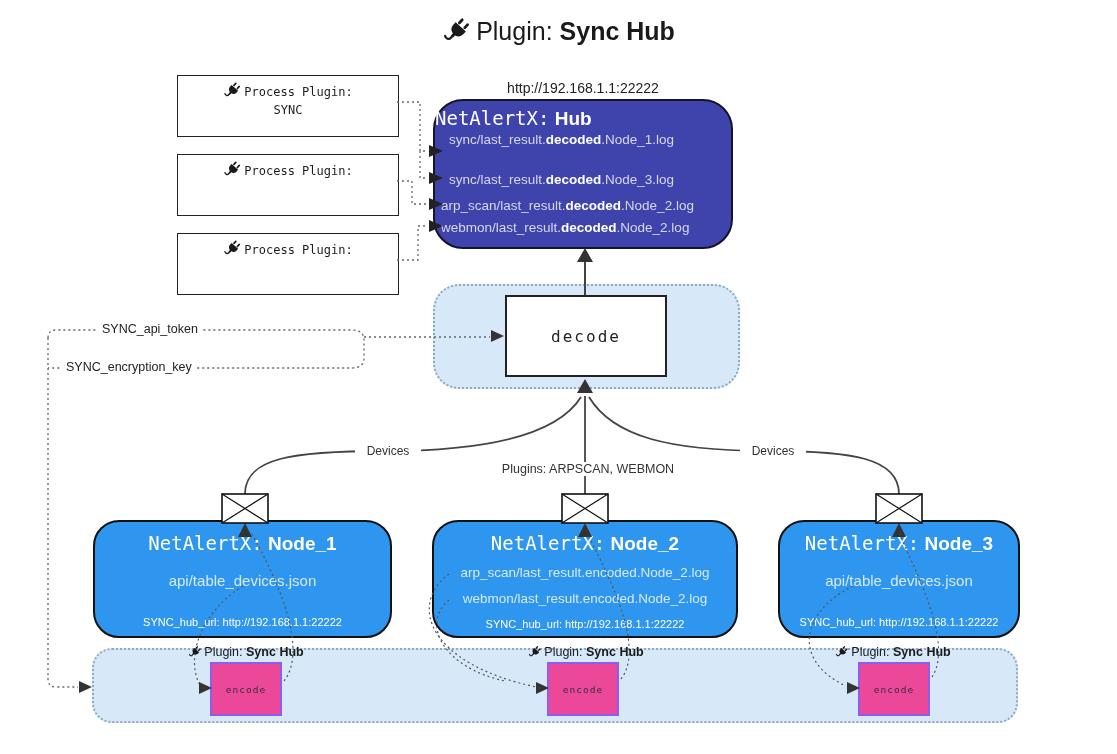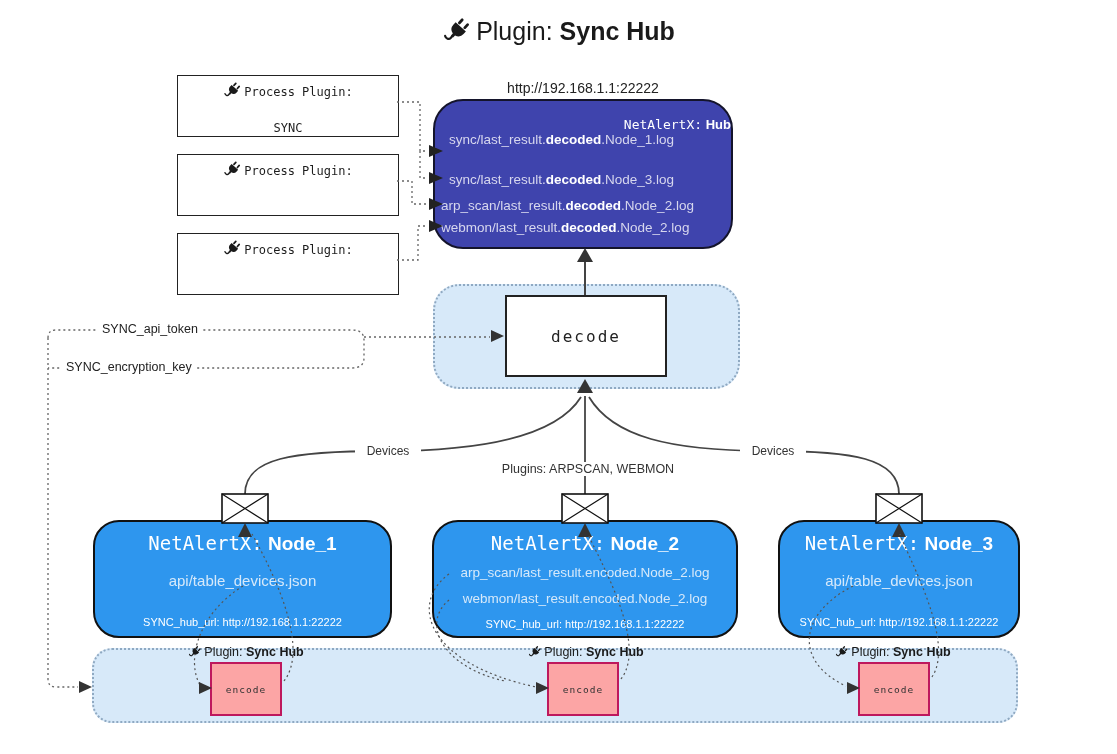"SYNC" .pbox .l2 { margin-top: 21px -> 3px }
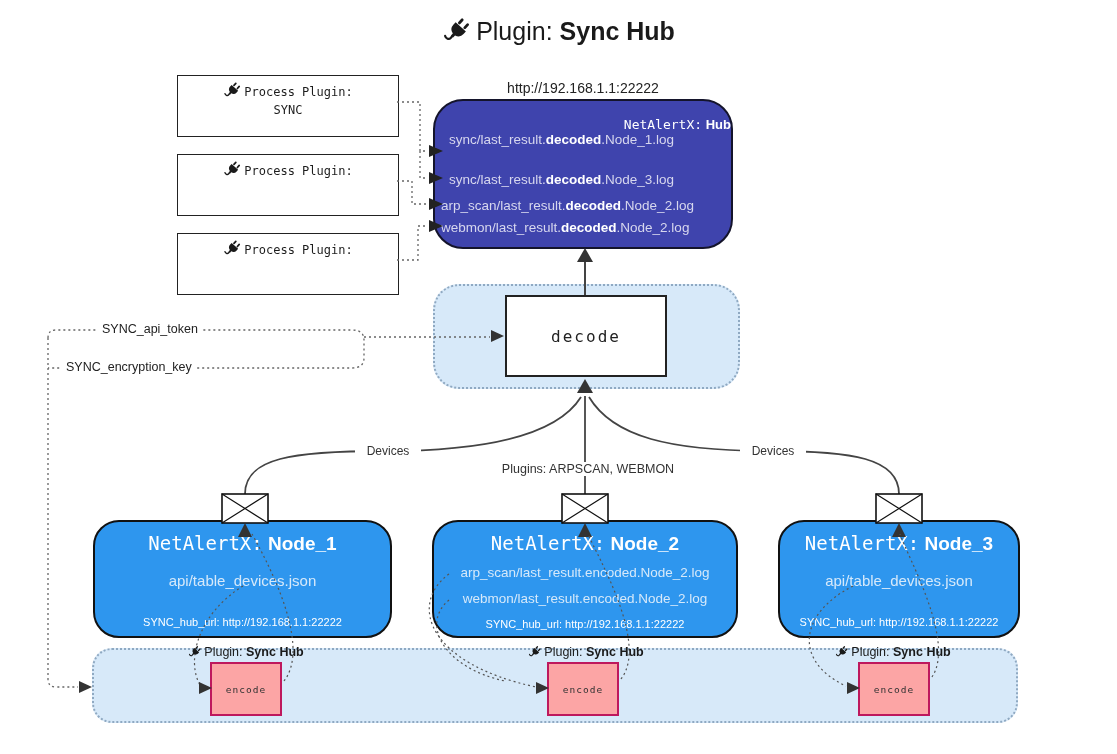"NetAlertX: Hub" .hub .htitle { font-size: 13px -> 19px; text-align: right -> left; top: 16px -> 6px }
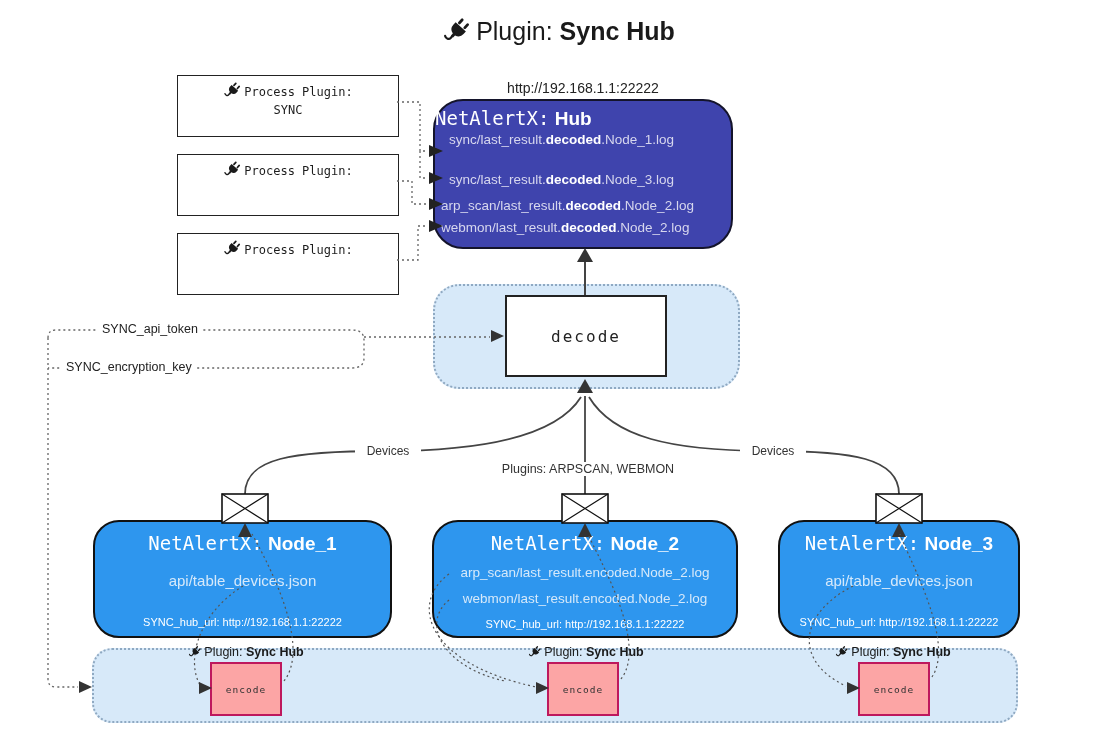"encode" .ebox { background: #fca5a5 -> #ec4899; border: 2px solid #be185d -> 2px solid #8b5cf6 }
